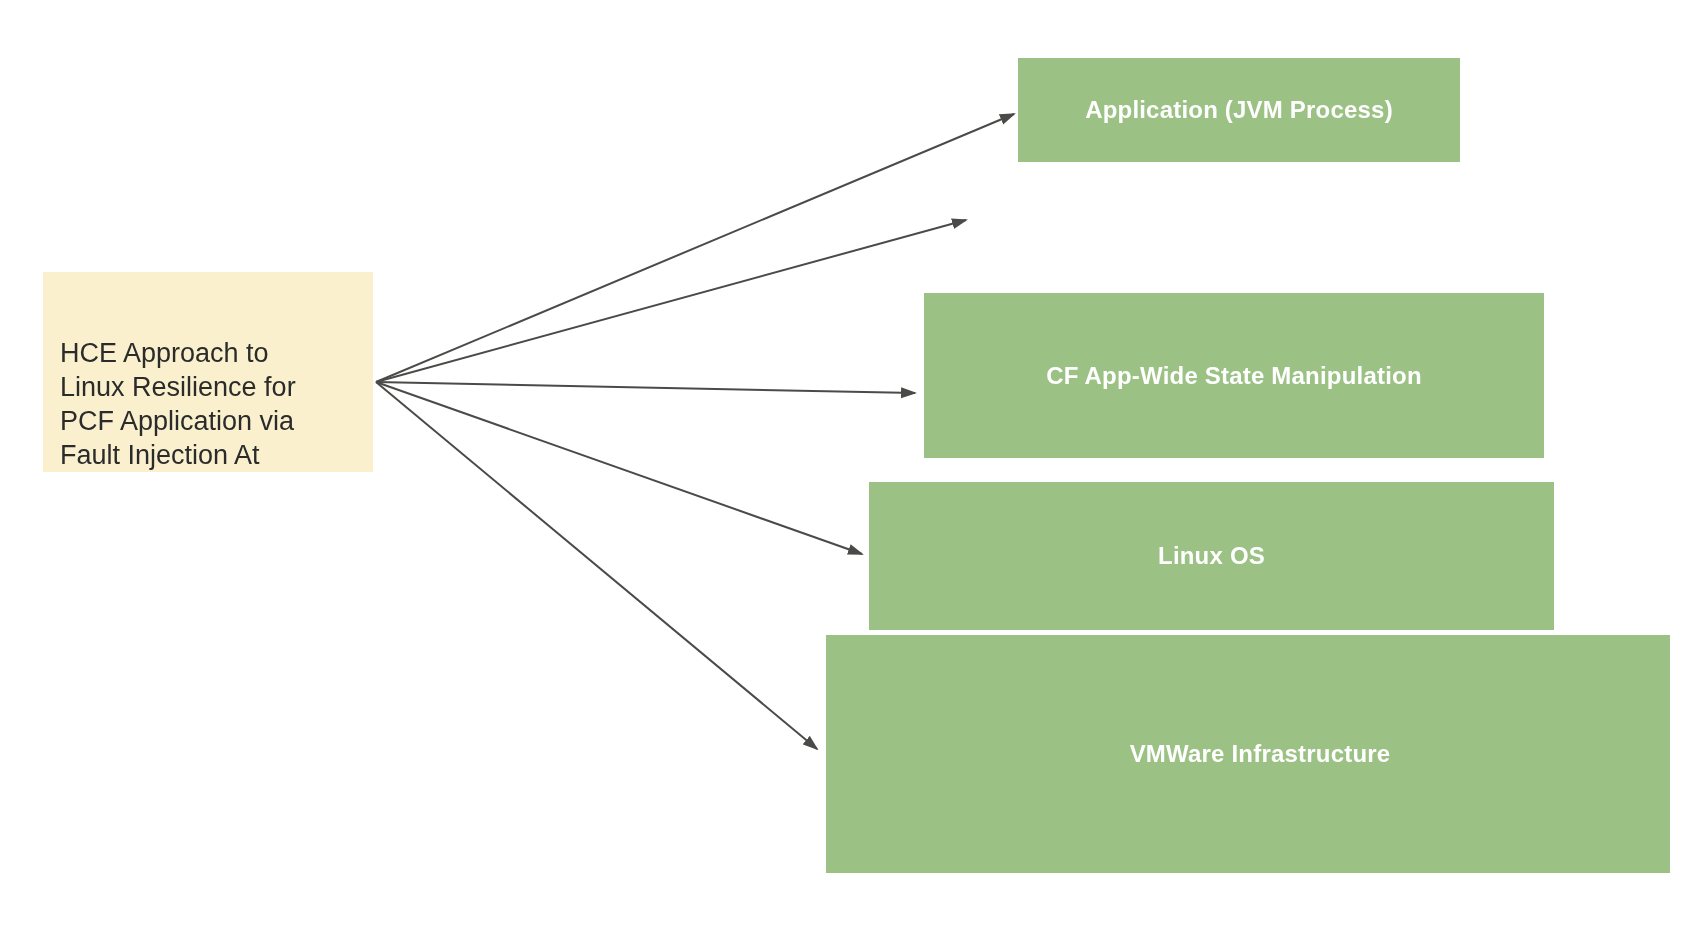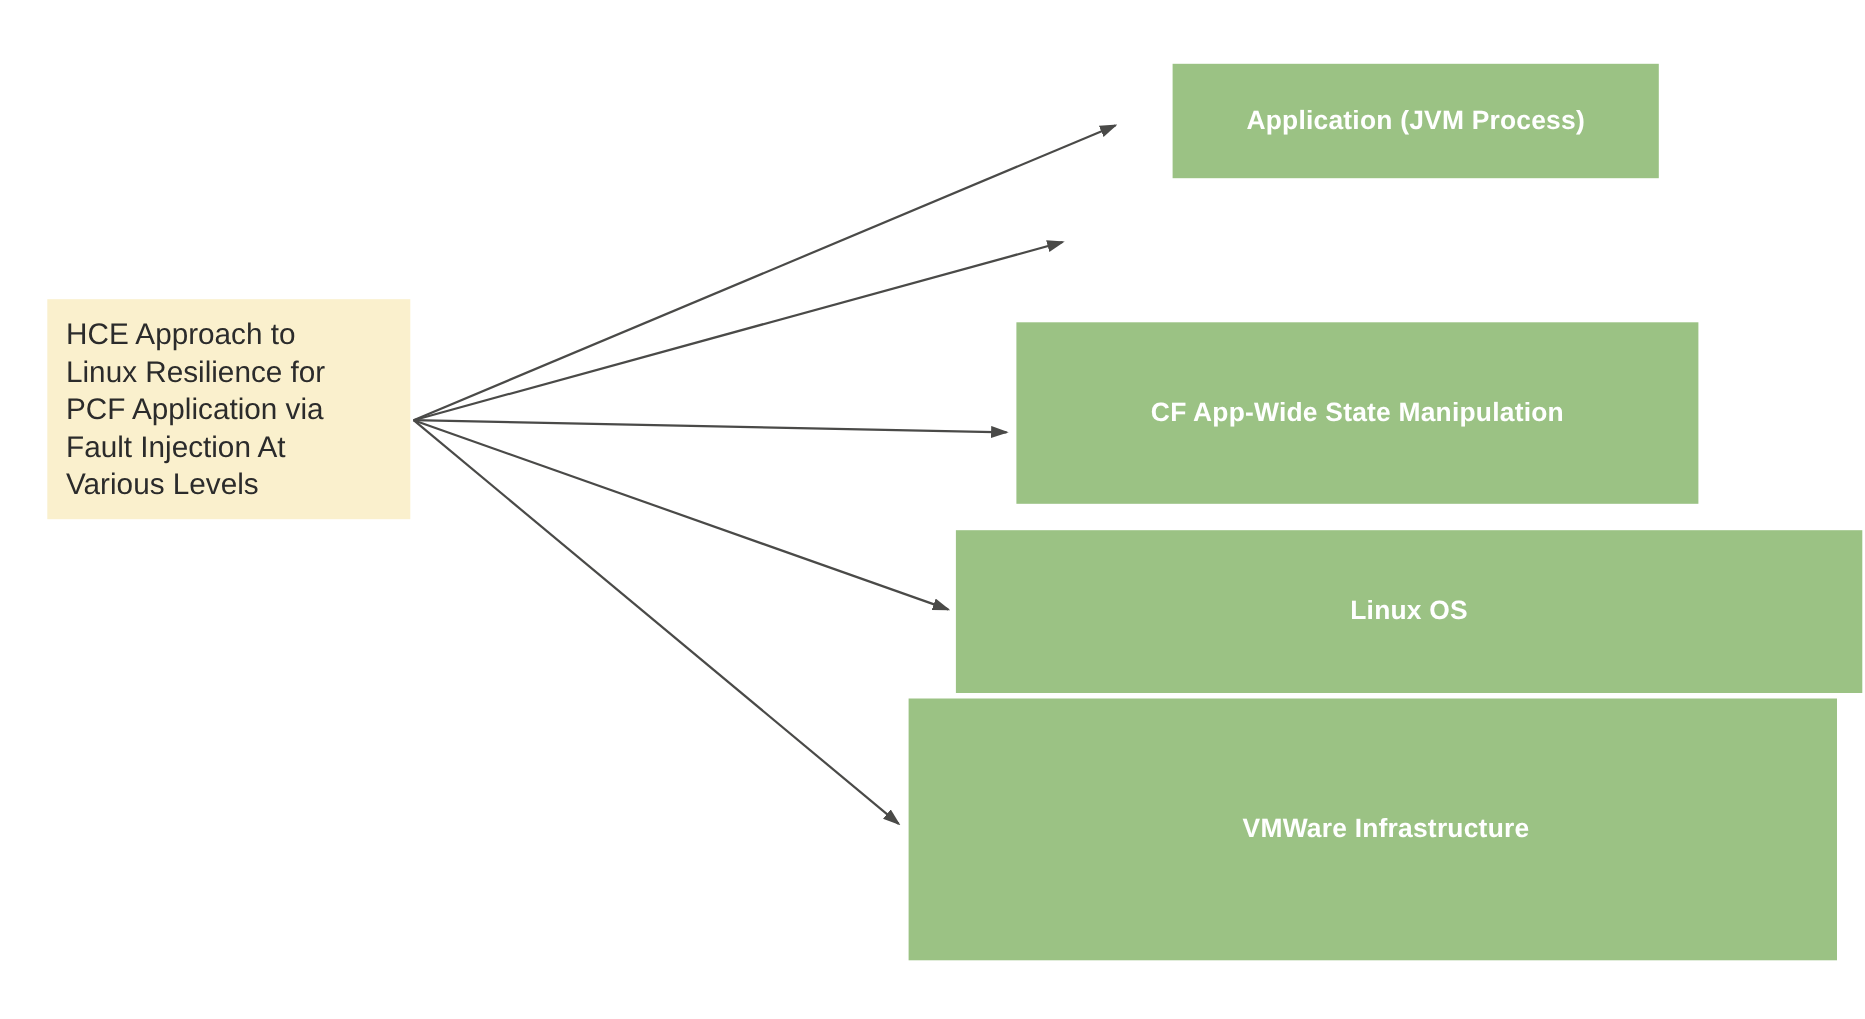"Application (JVM Process)" .level-1 { margin-left: 48px -> none }
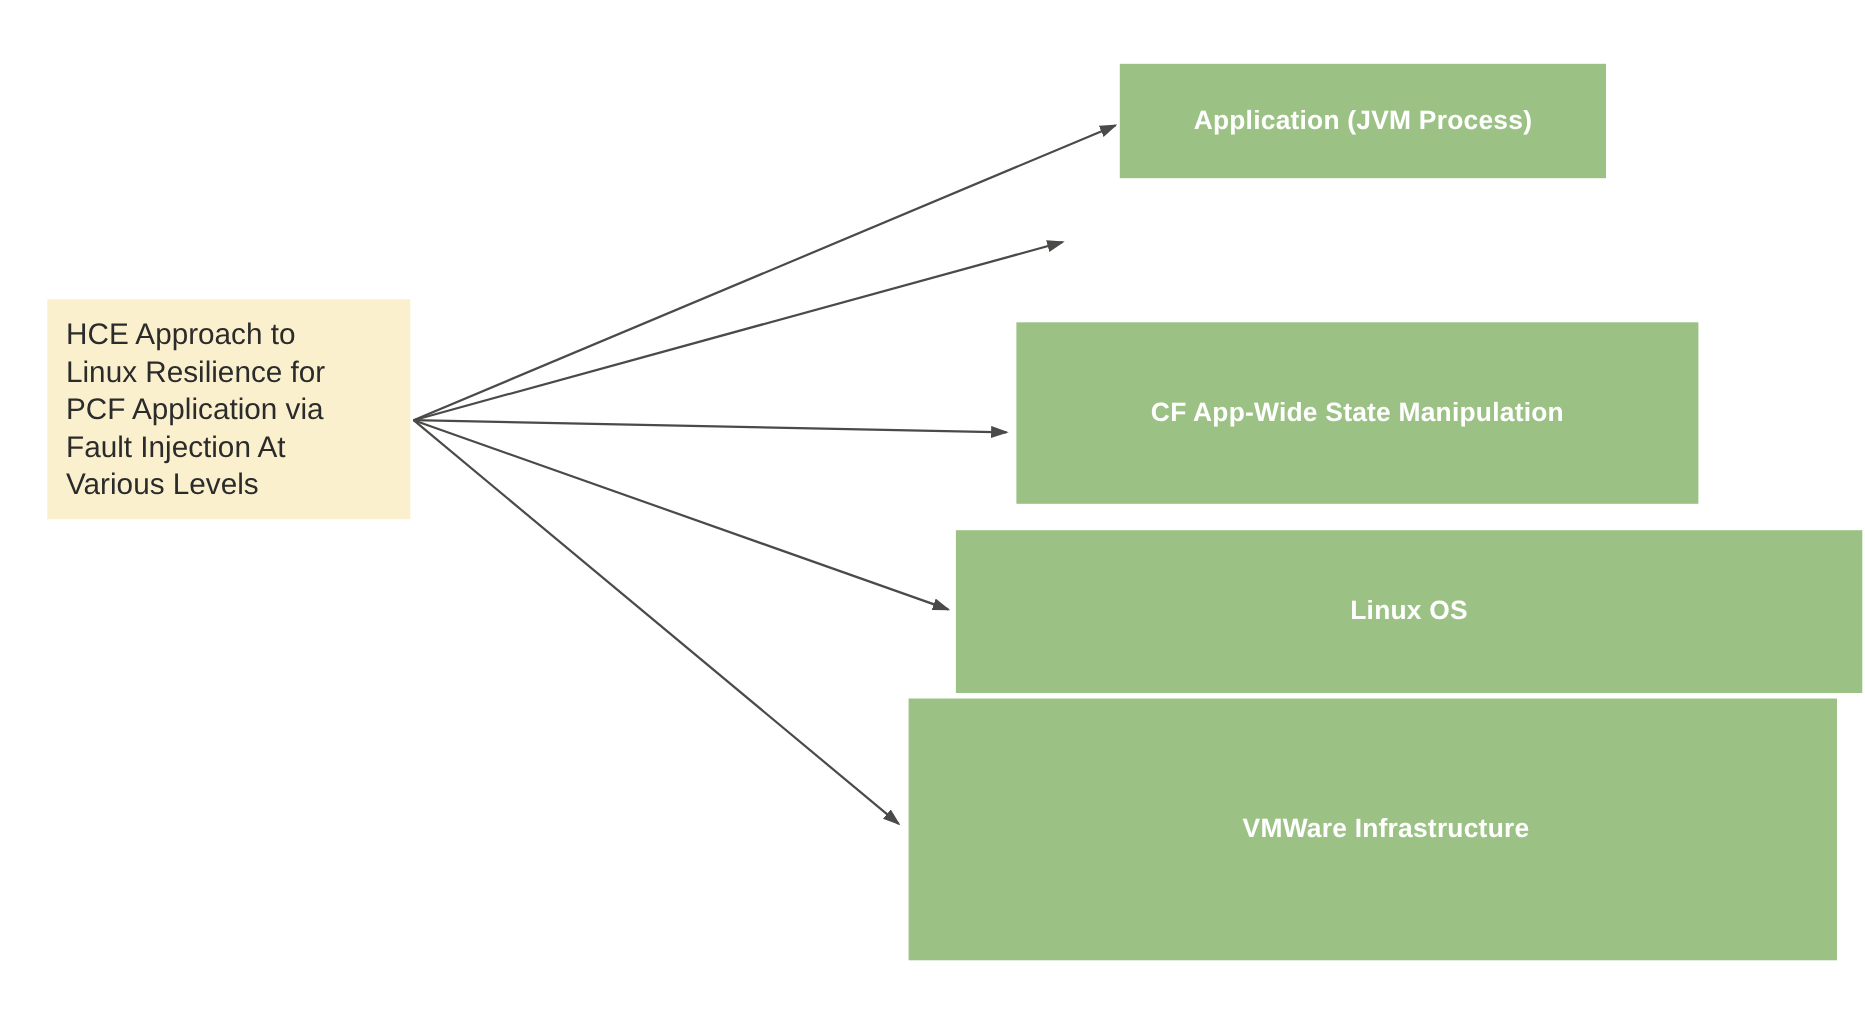"HCE Approach to" .source-box { justify-content: center -> flex-end }
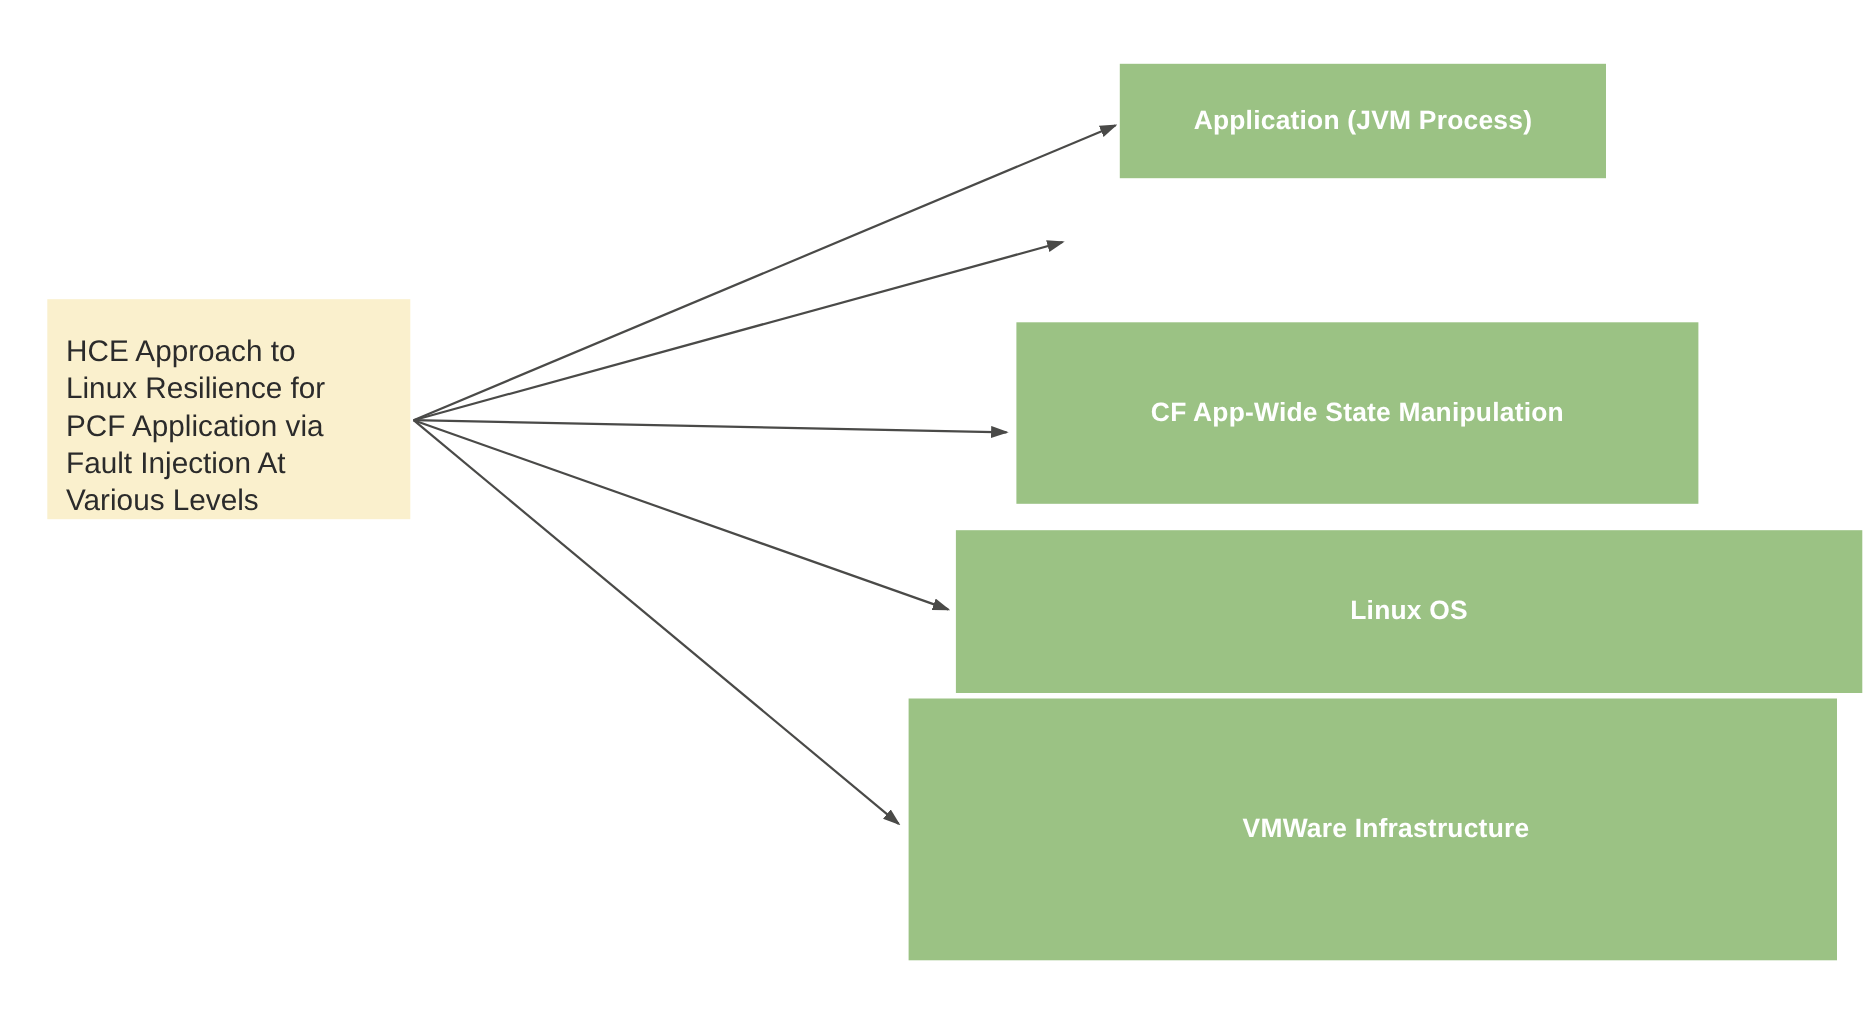"Various Levels" div.source-line { html: <div>Various Levels</div> -> none }
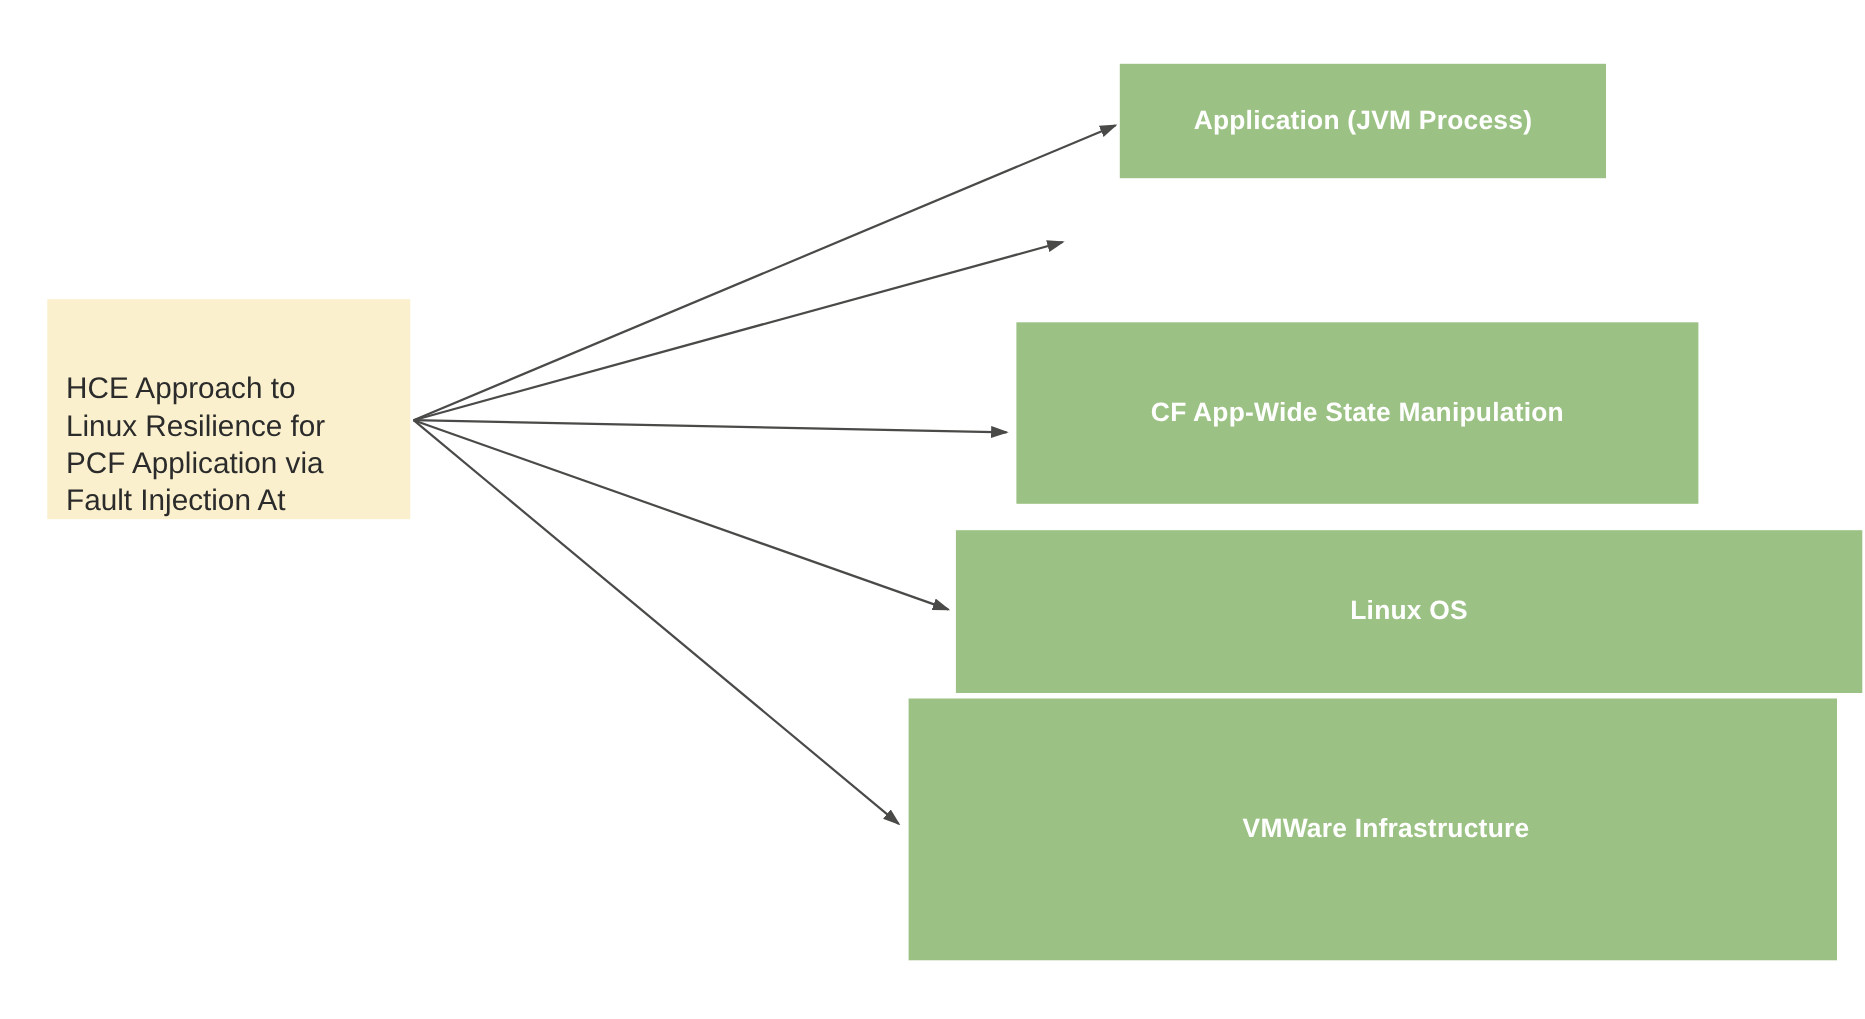"Linux OS" .level-4 { width: 824px -> 685px }
